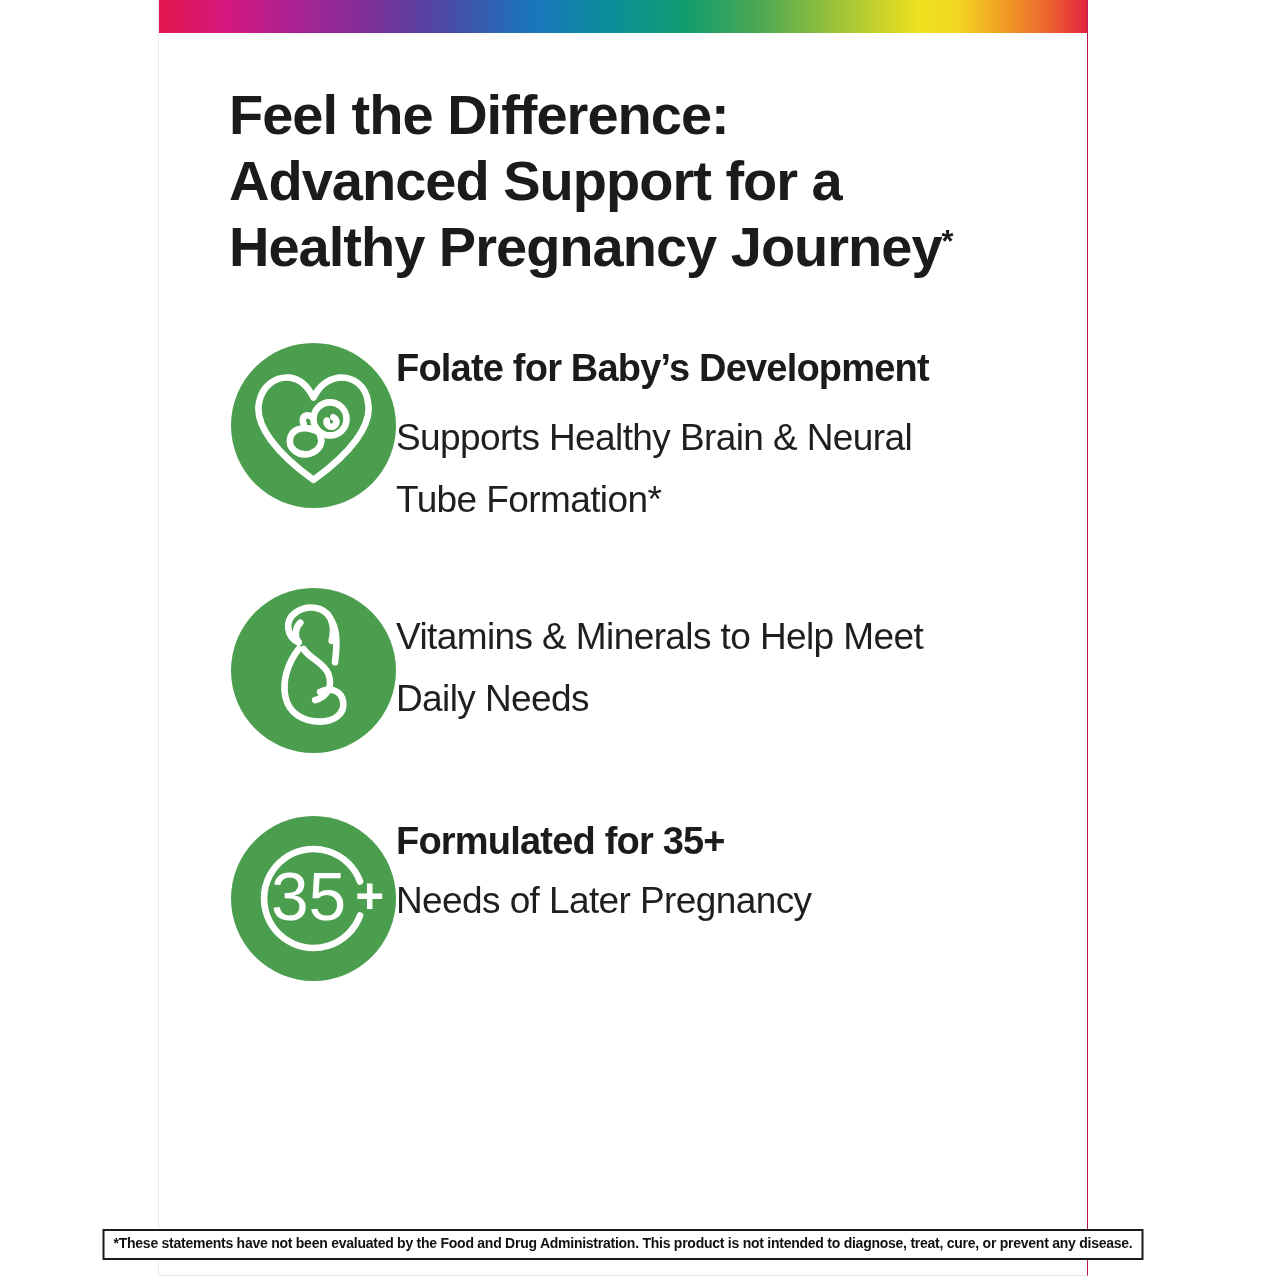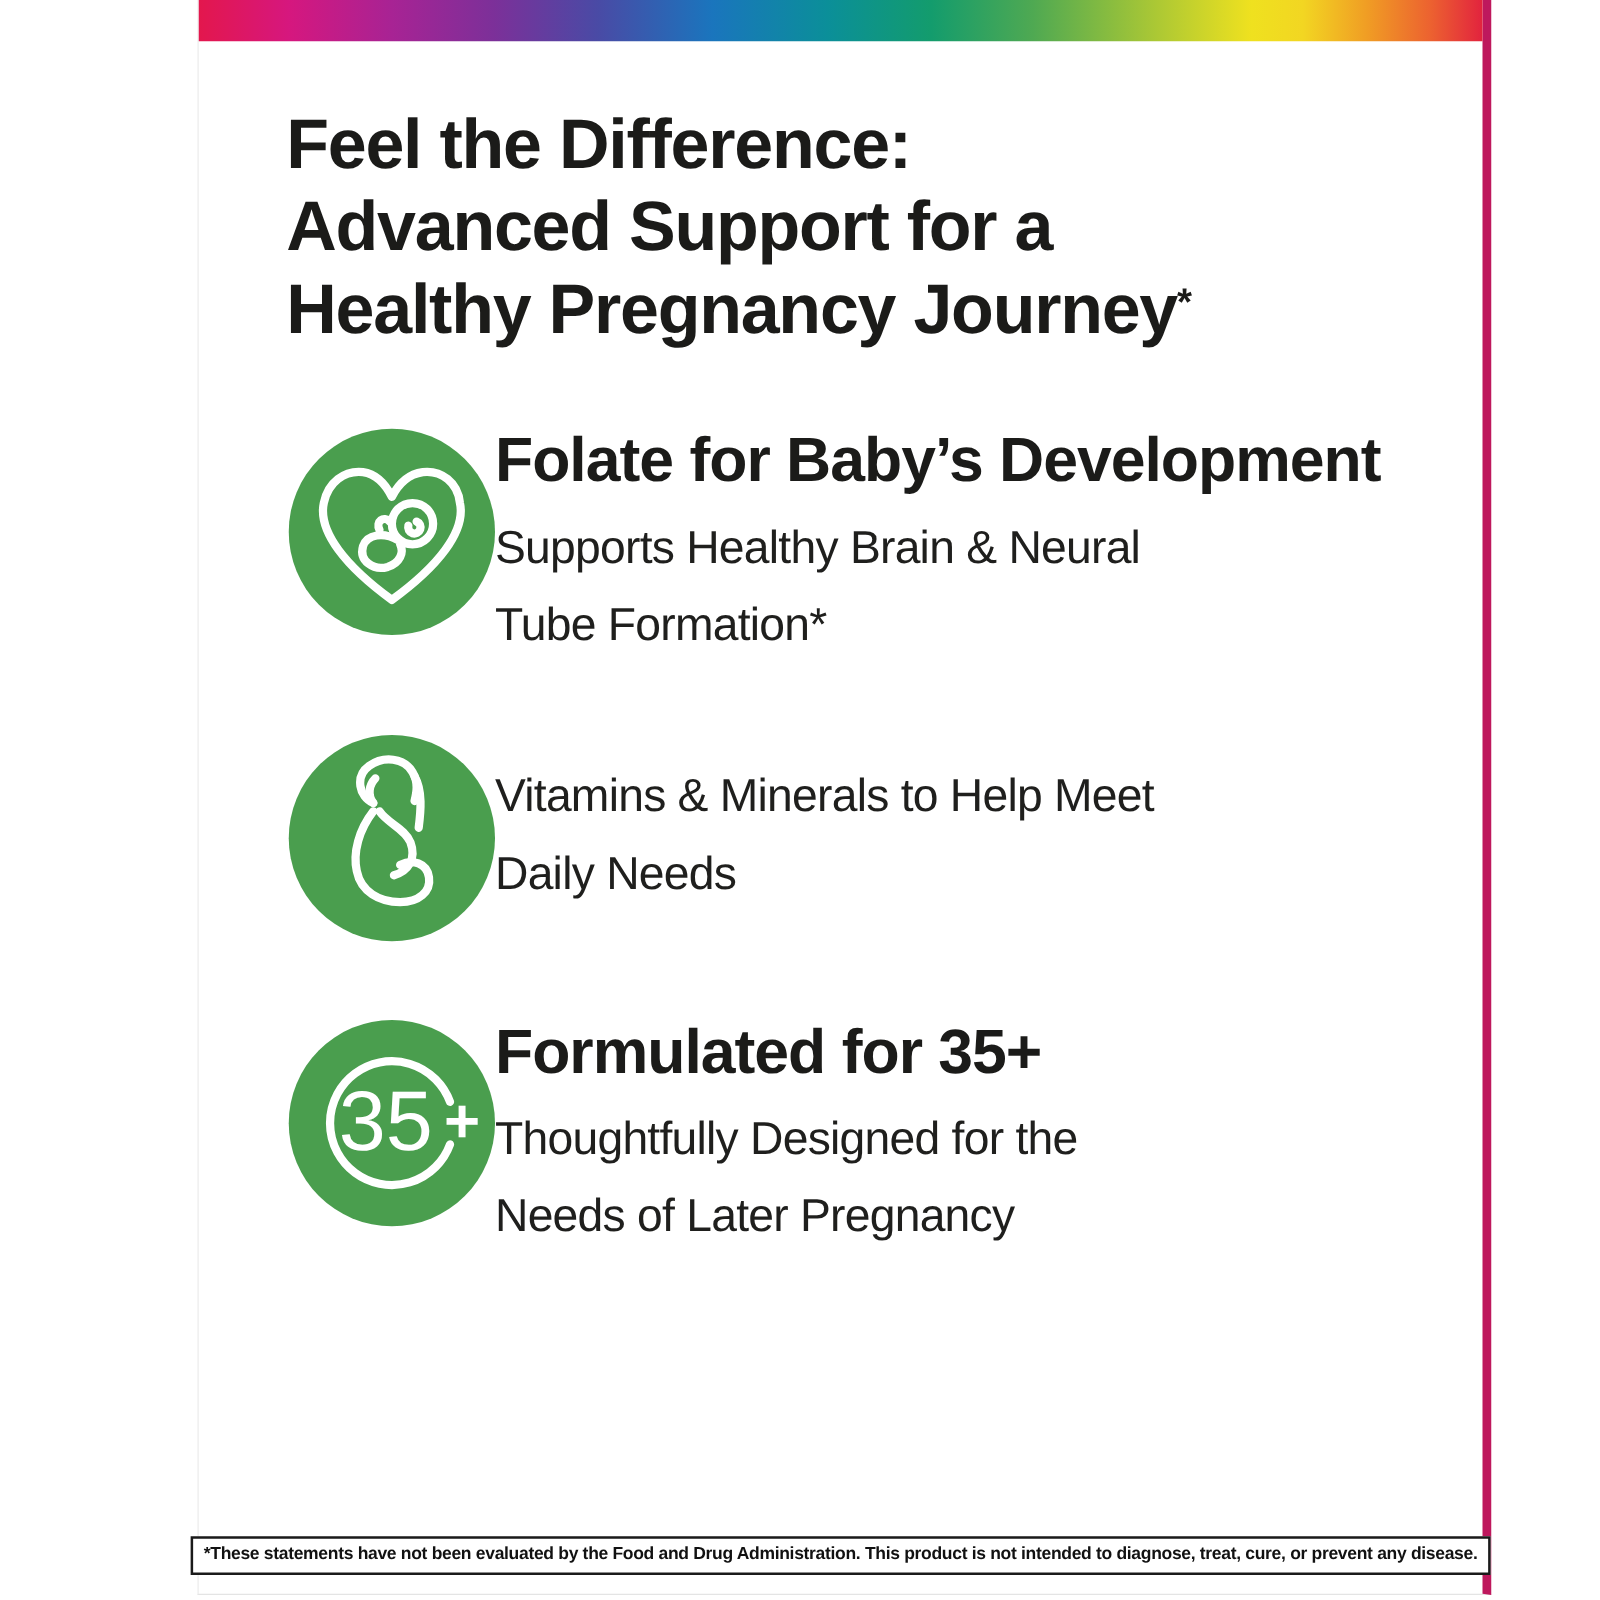"Feel the Difference:" .card { border-right: 7px solid #be185d -> 1px solid #be185d; width: 1035px -> 930px }
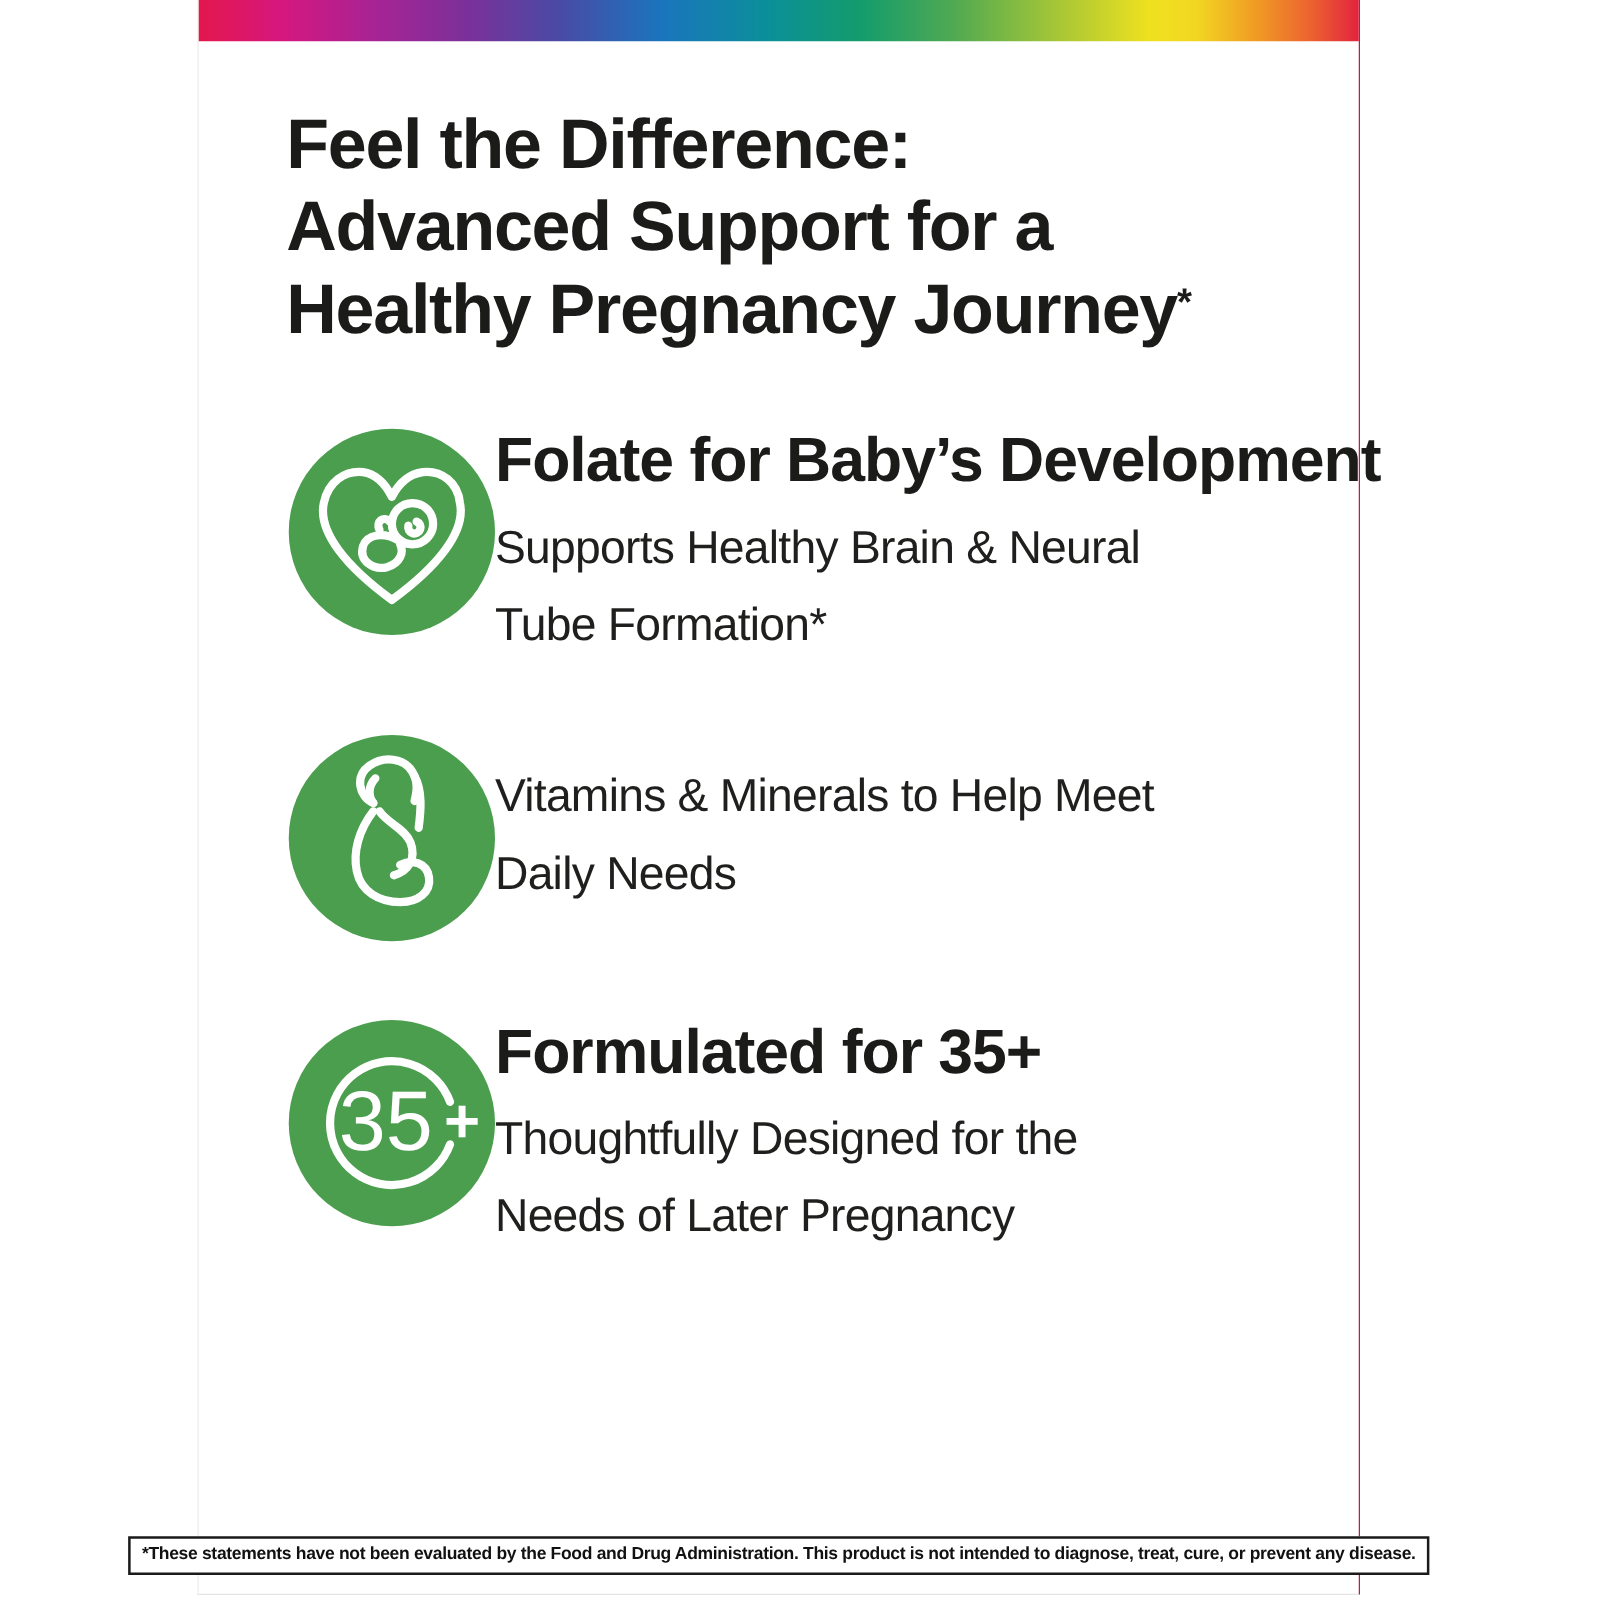"Folate for Baby’s Development" .fheading { font-size: 50px -> 38px }
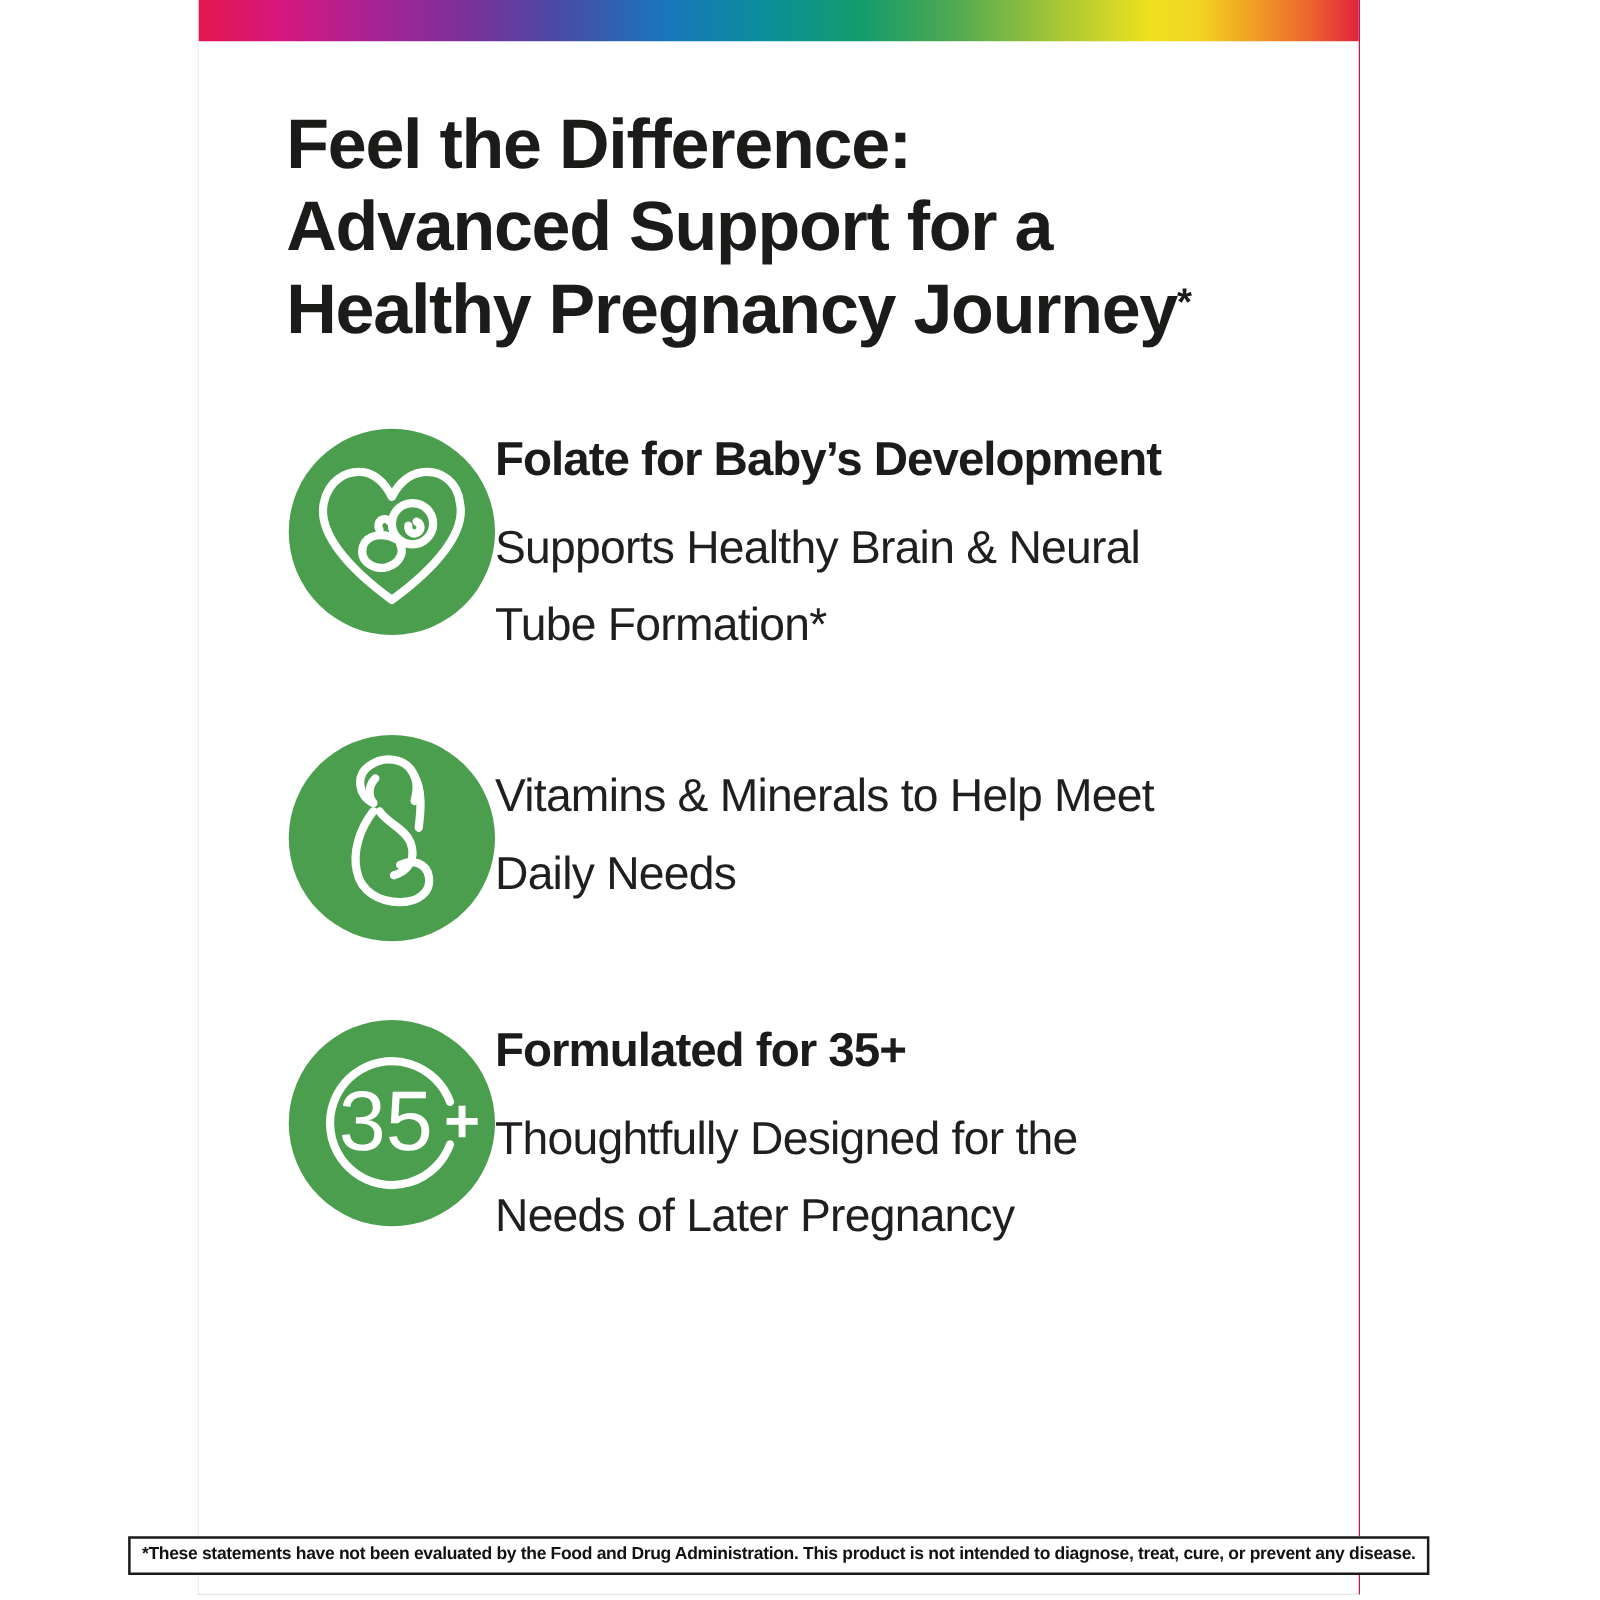"Thoughtfully Designed for the" div.fbody { html: <div>Thoughtfully Designed for the</div> -> none }
